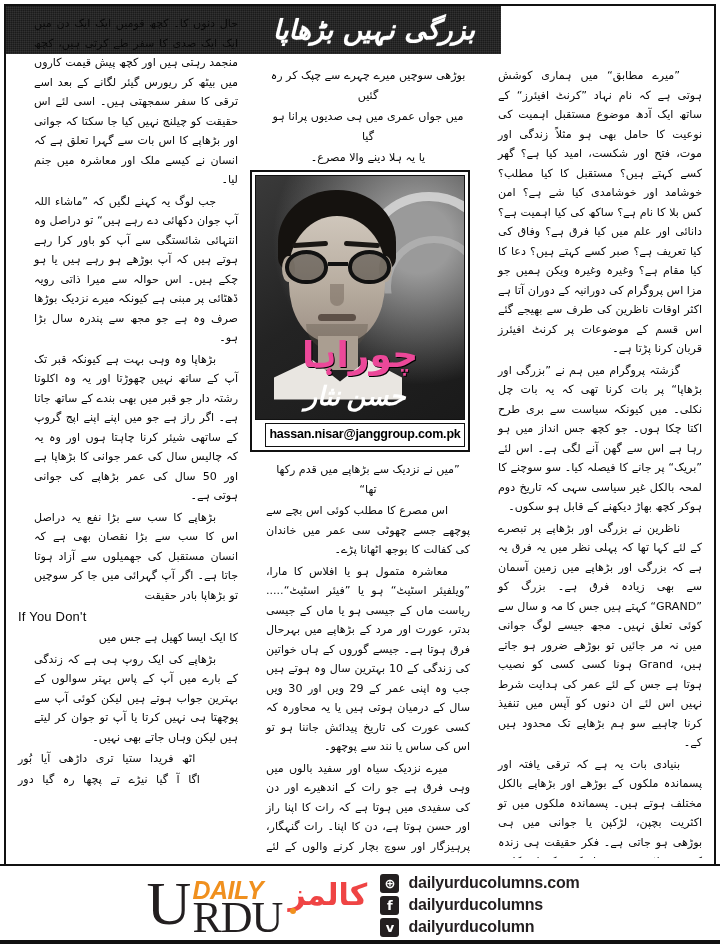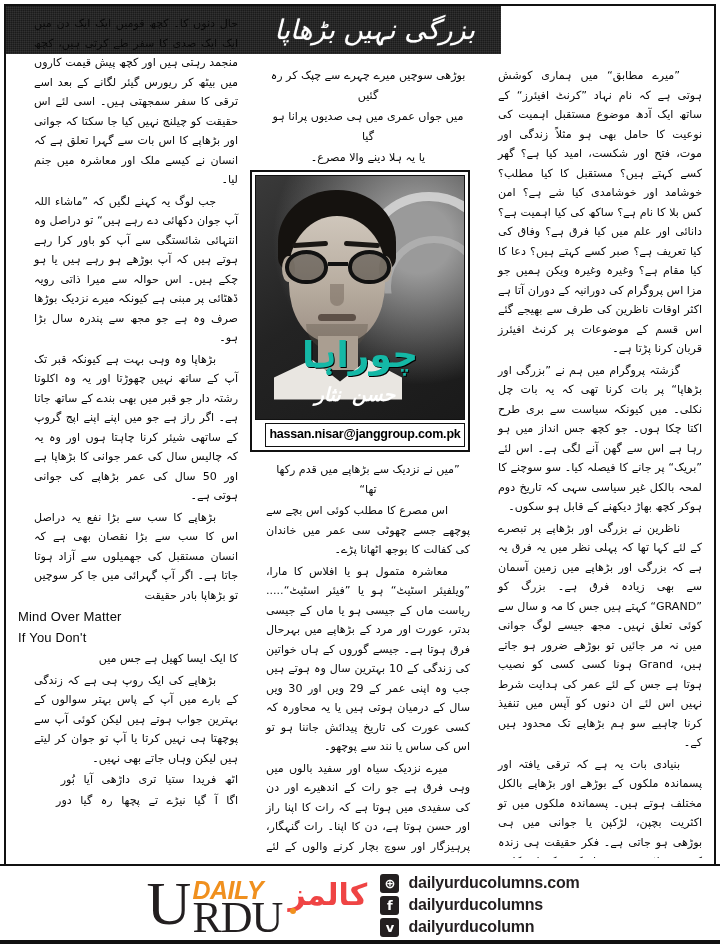"بزرگی نہیں بڑھاپا" .title-banner .title-text { font-weight: normal -> bold }
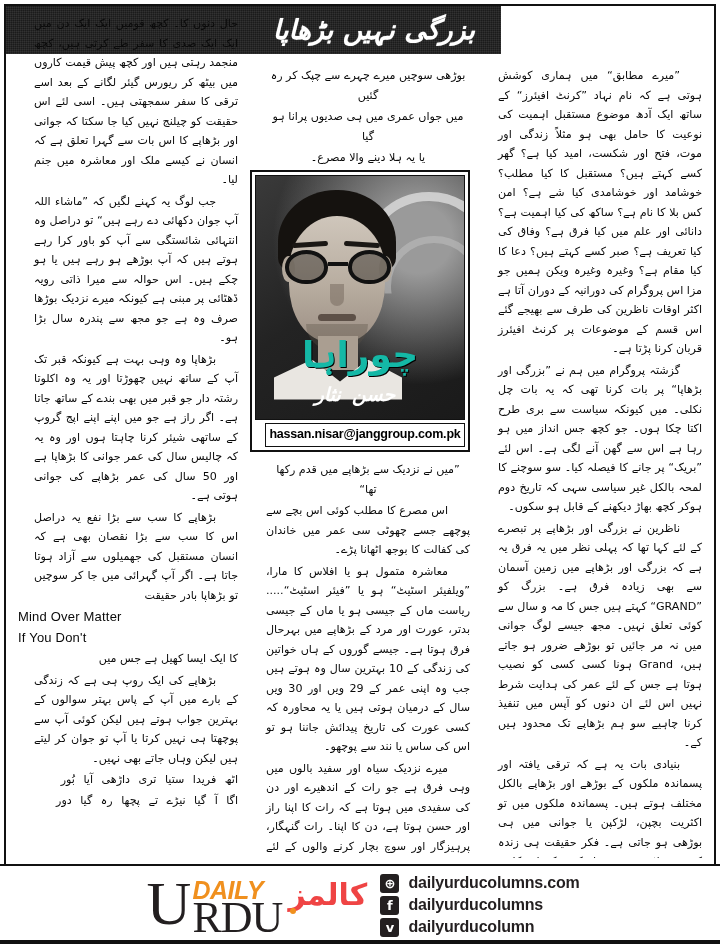"چوراہا" .brand-urdu { color: #14b8a6 -> #ec4899 }
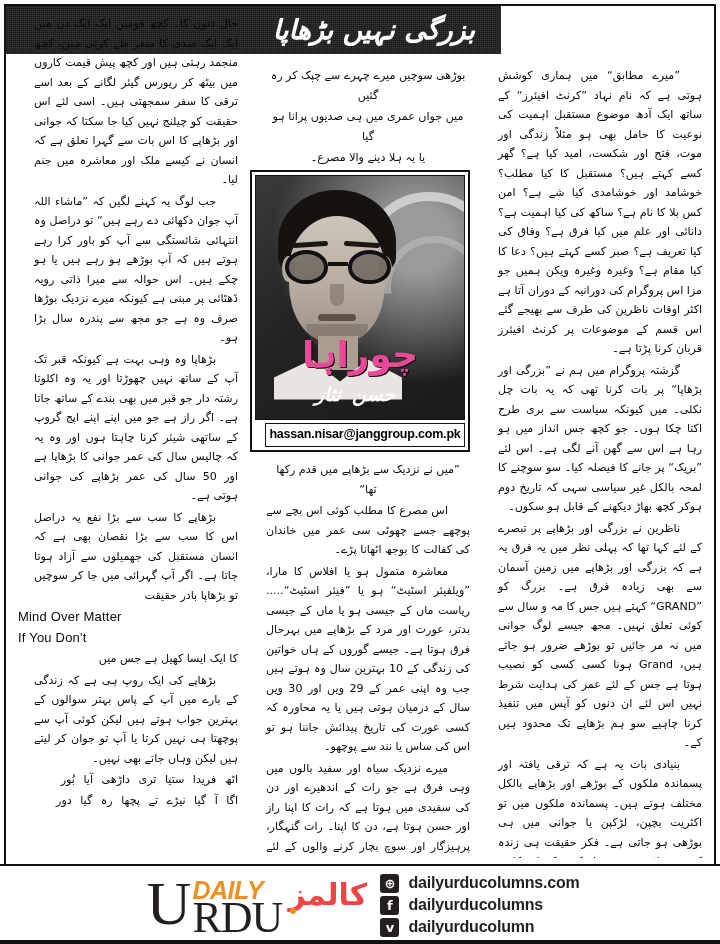"حسن نثار" .author-urdu { font-family: Liberation Mono, monospace -> Liberation Serif, serif; font-size: 19px -> 26px }
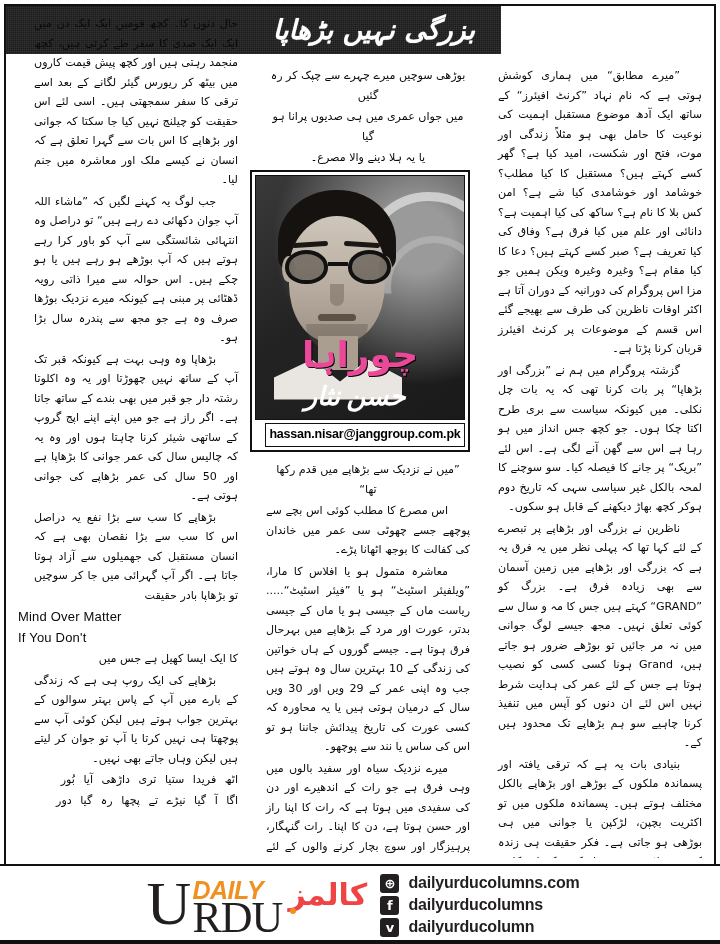"Mind Over Matter" p.eng { html: <p>Mind Over Matter</p> -> none }
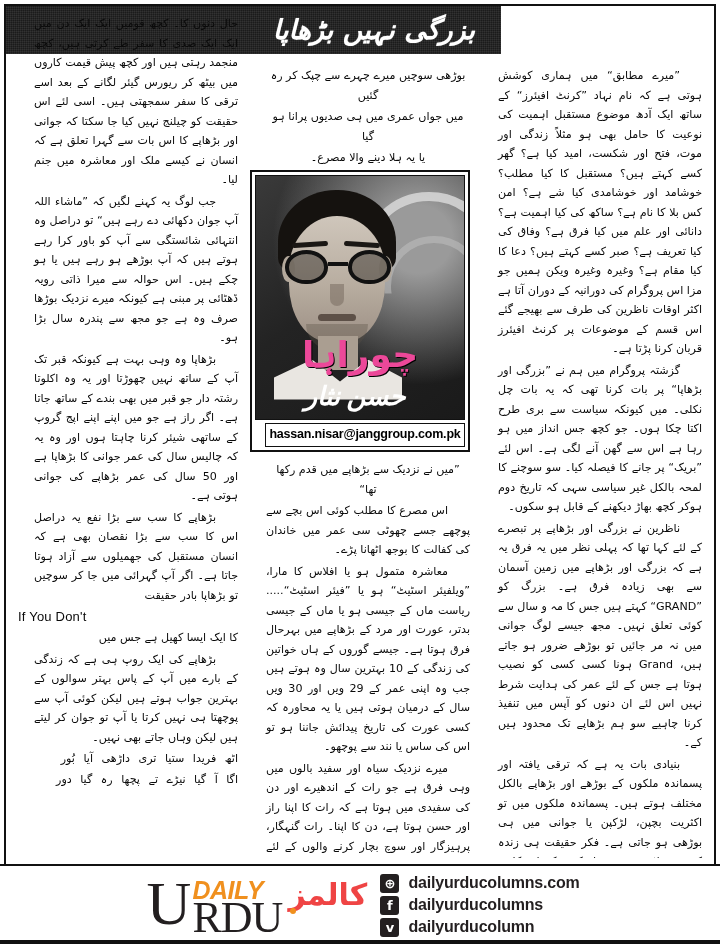"اٹھ فریدا ستیا تری داڑھی" p.poetry { text-align: right -> left }
